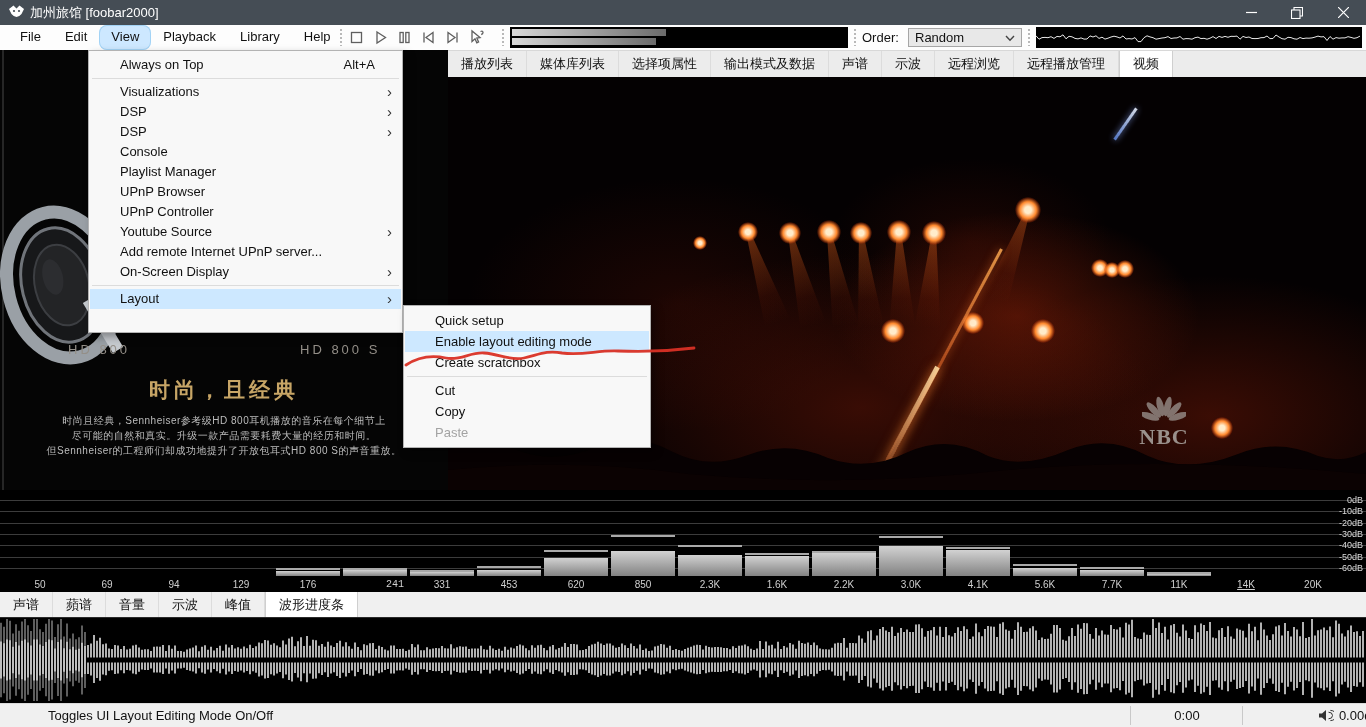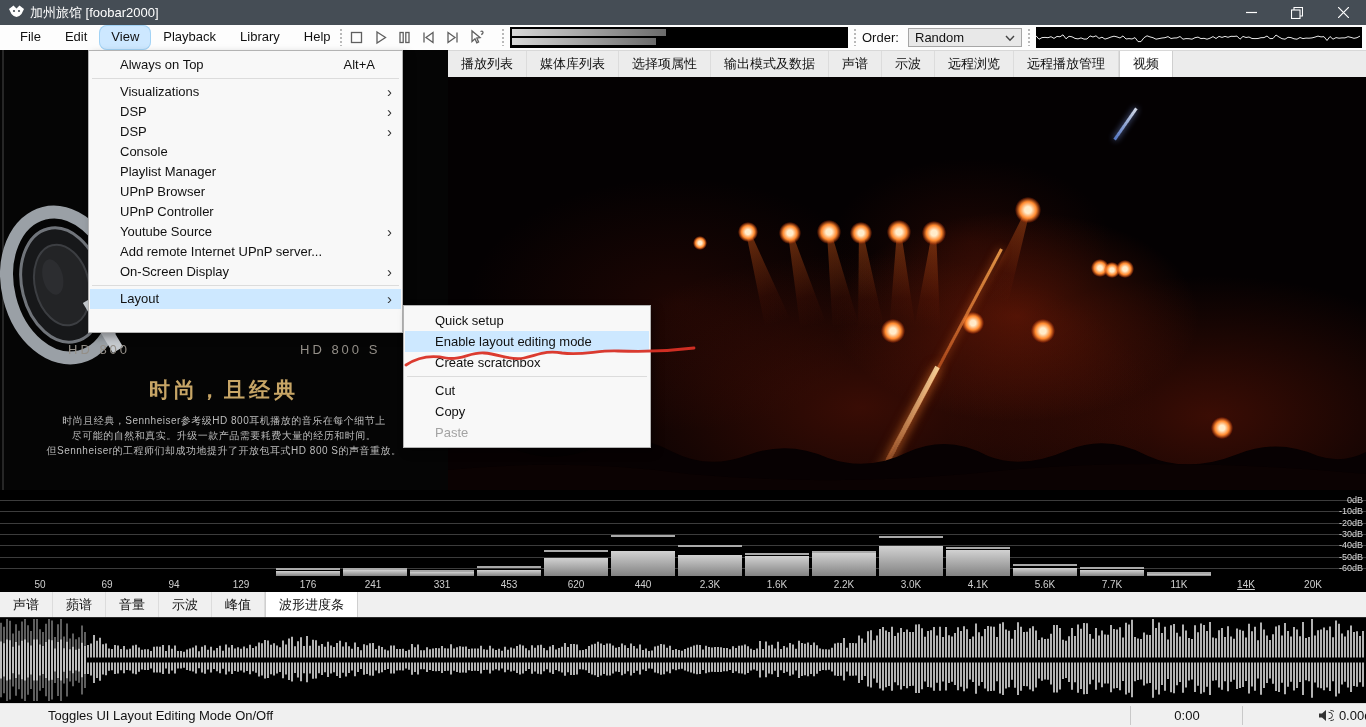"NBC" div { html: none -> <div> <svg> <g> <ellipse></ellipse> <ellipse></ellipse> <ellipse></ellipse> <ellipse></ellipse> <ellipse></ellipse> <ellipse></ellipse> </g> </svg> <div>NBC</div> </div> }
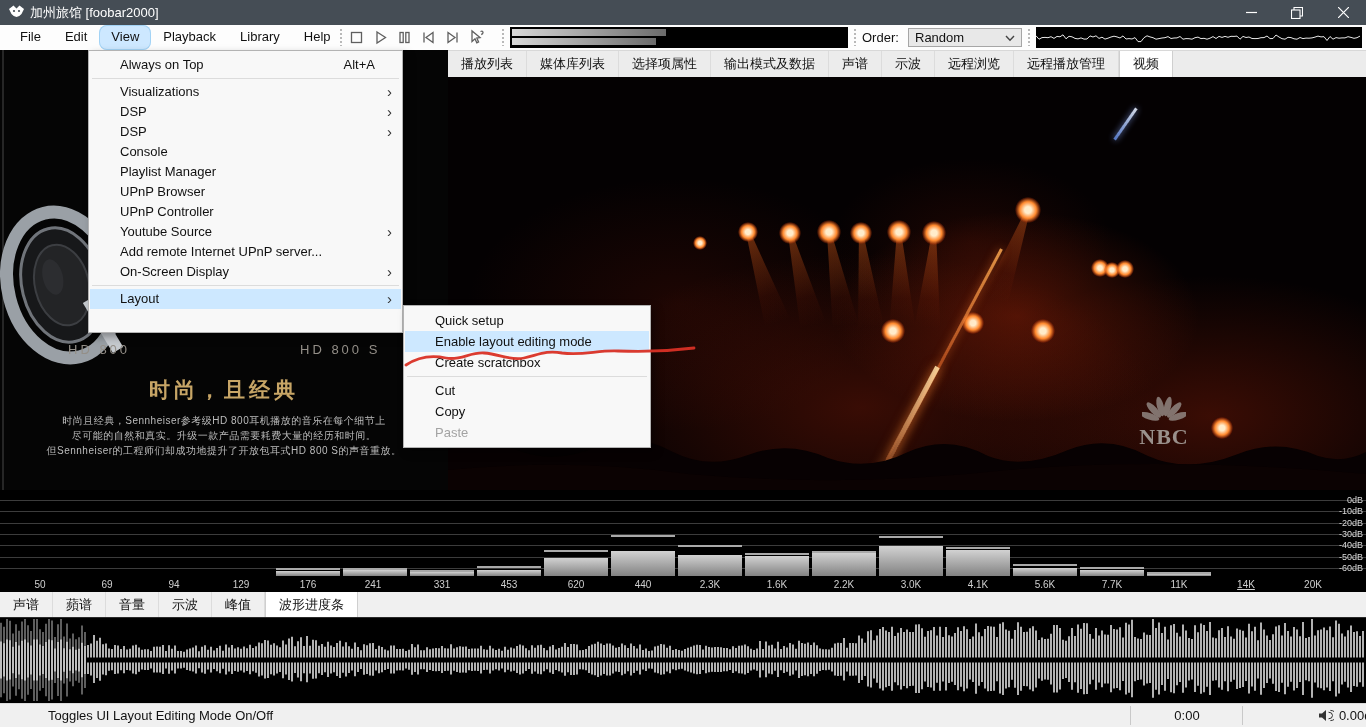"241" div.freq-label { font-family: none -> Liberation Mono, monospace; left: 340px -> 362px }
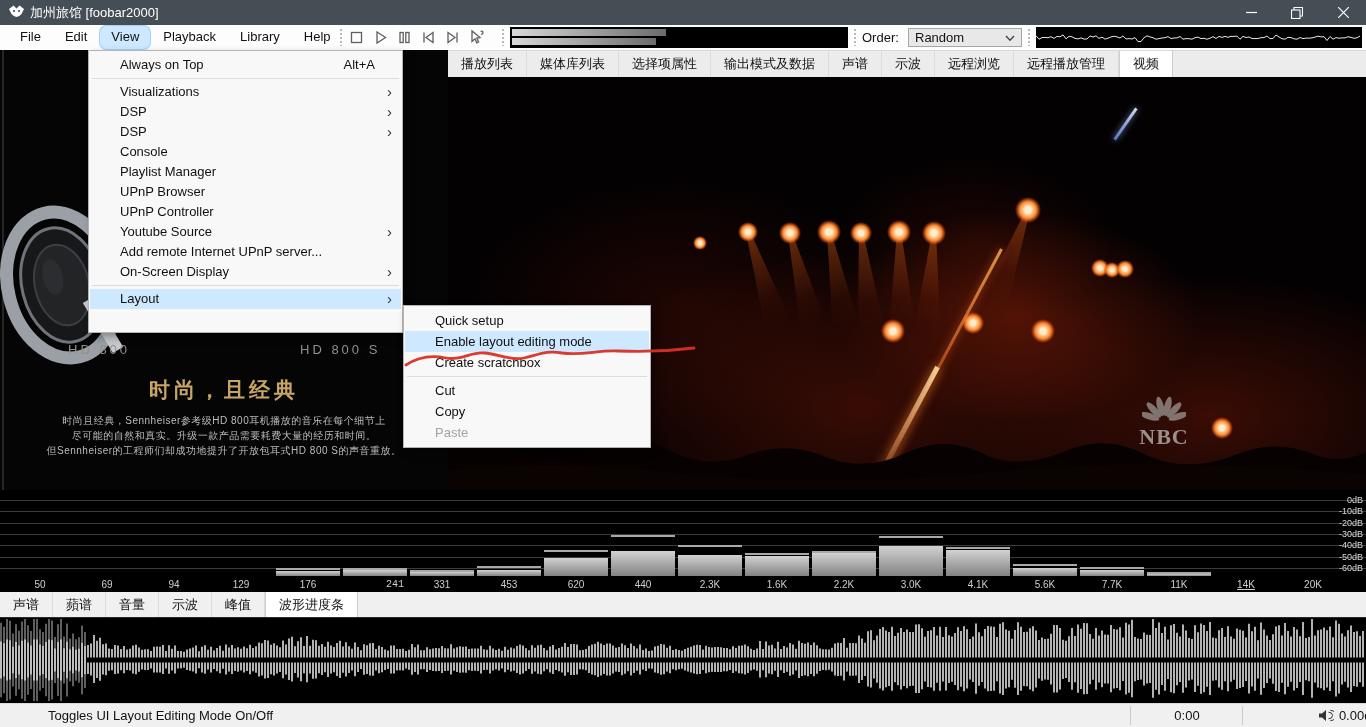"440" div.freq-label { text: 440 -> 850 }
